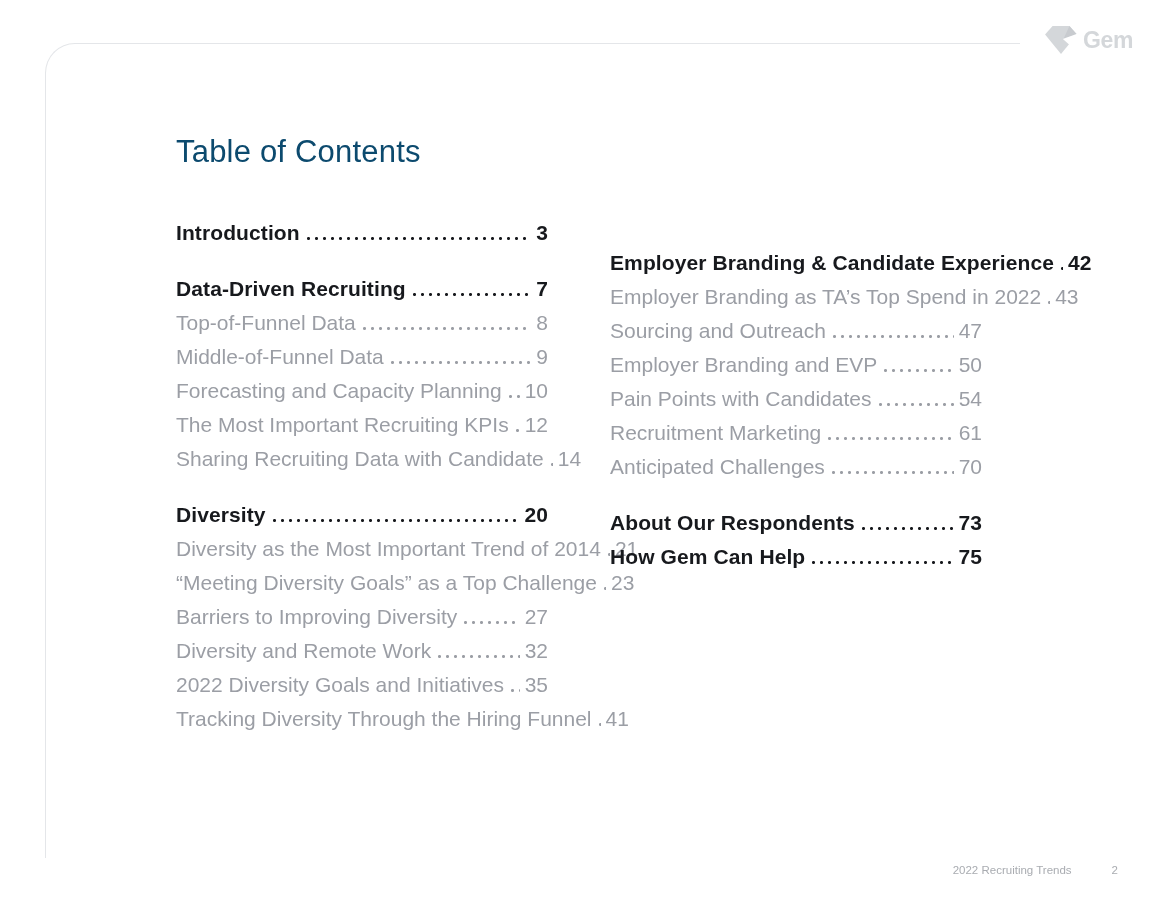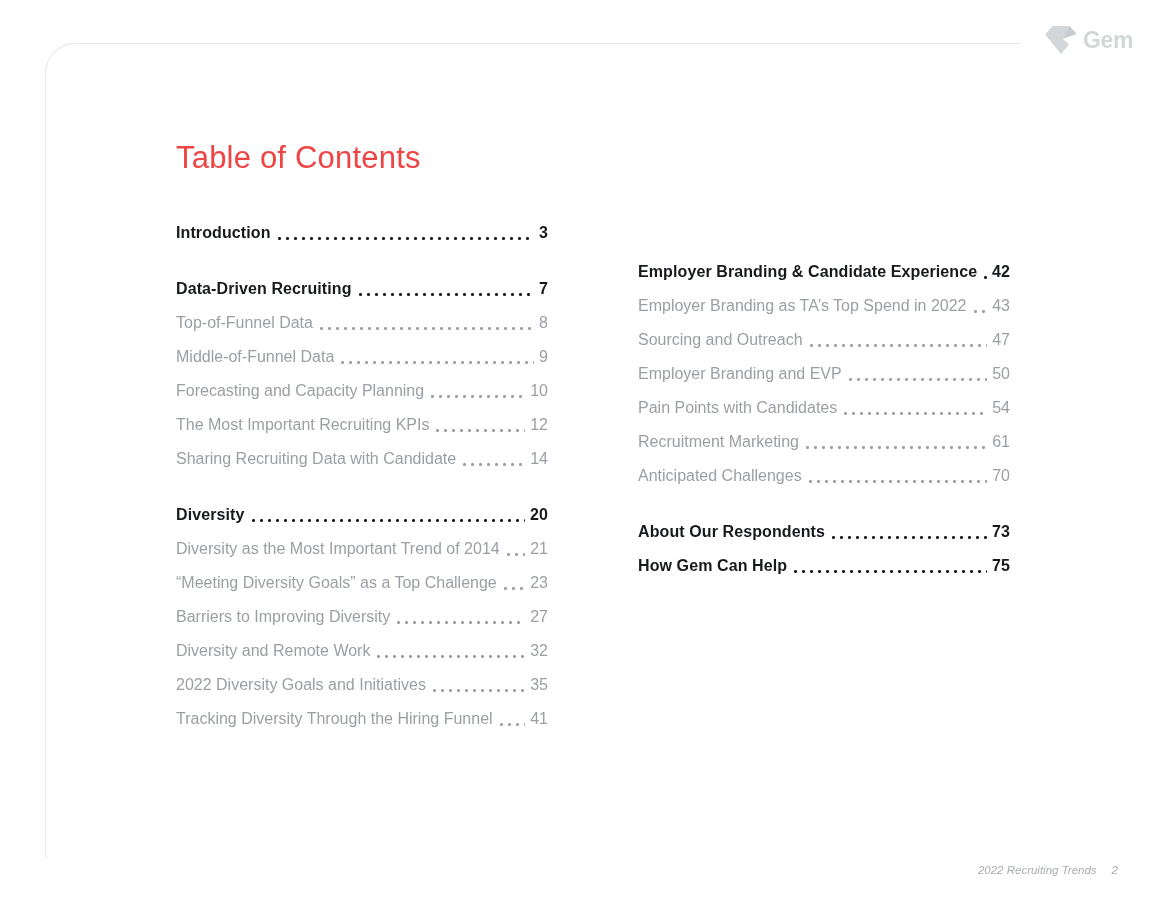"Table of Contents" .page-title { color: #ef4444 -> #0c4a6e; top: 140px -> 134px }
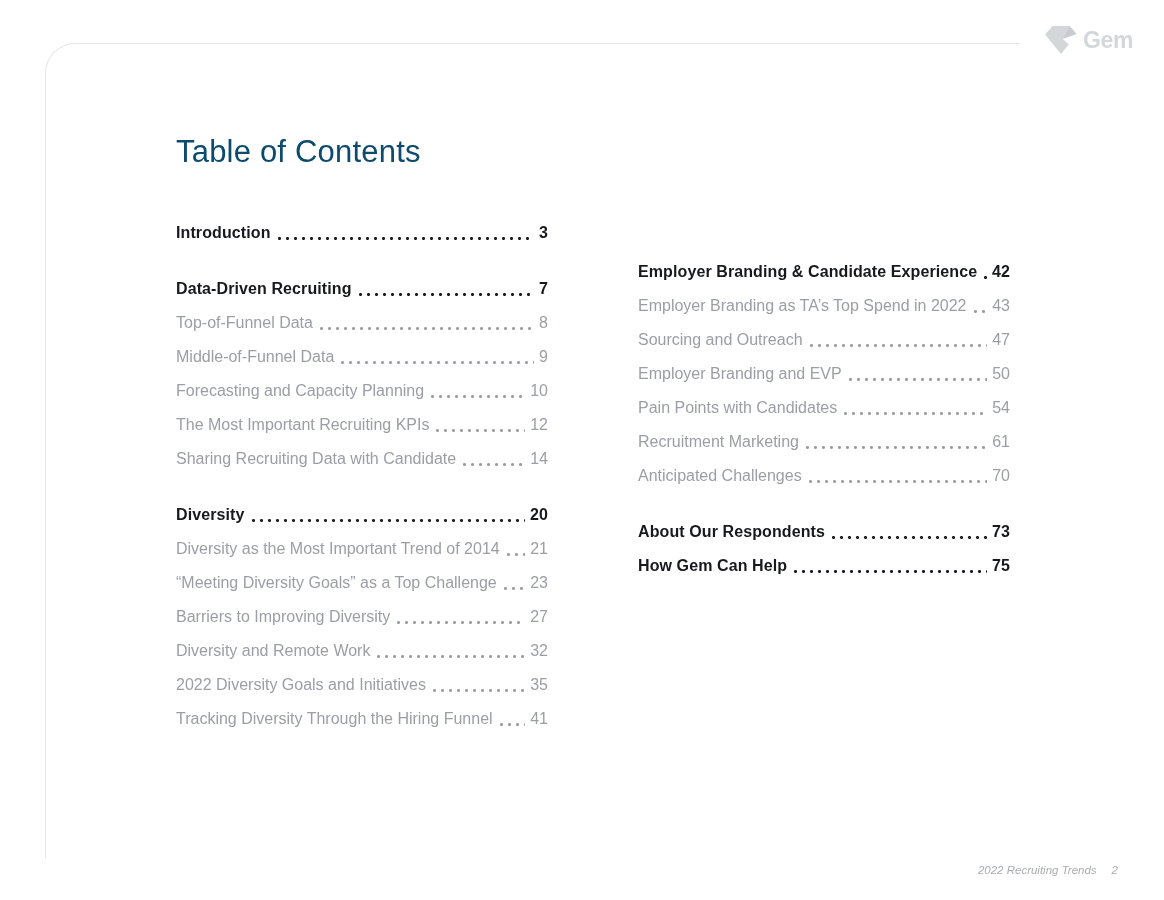"Introduction" .toc-row { font-size: 16px -> 21px }
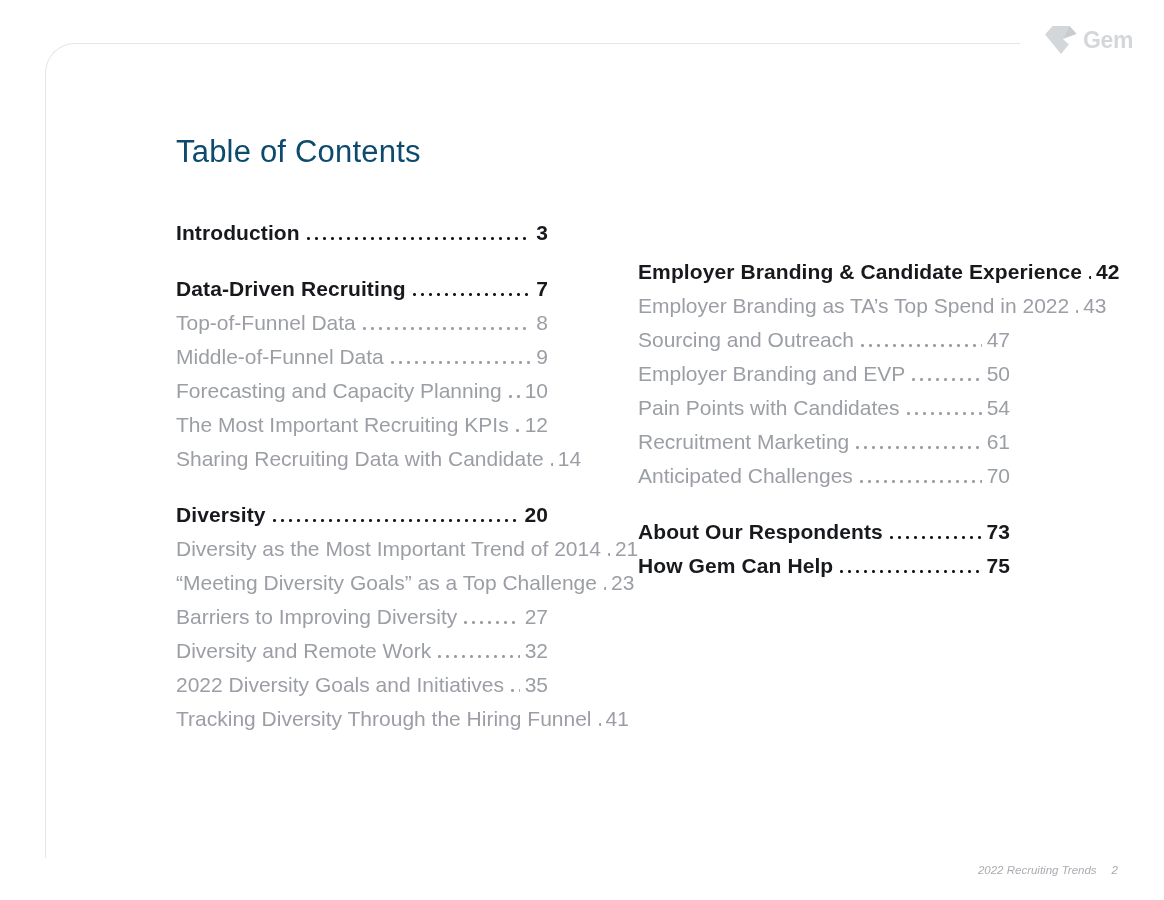"Employer Branding & Candidate Experience" .toc-col.right { margin-left: 28px -> none; top: 255px -> 246px }
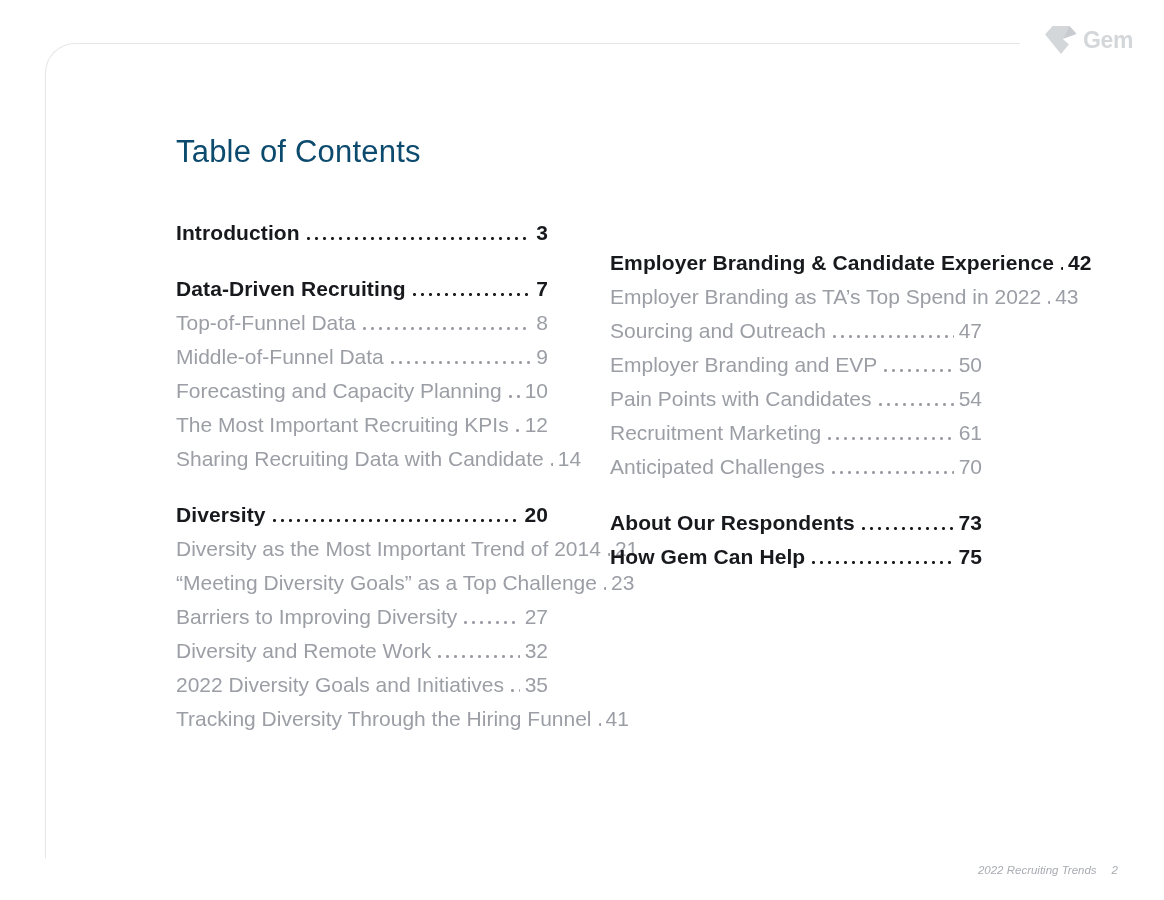"2022 Recruiting Trends" .footer { font-style: italic -> none; gap: 15px -> 40px }
